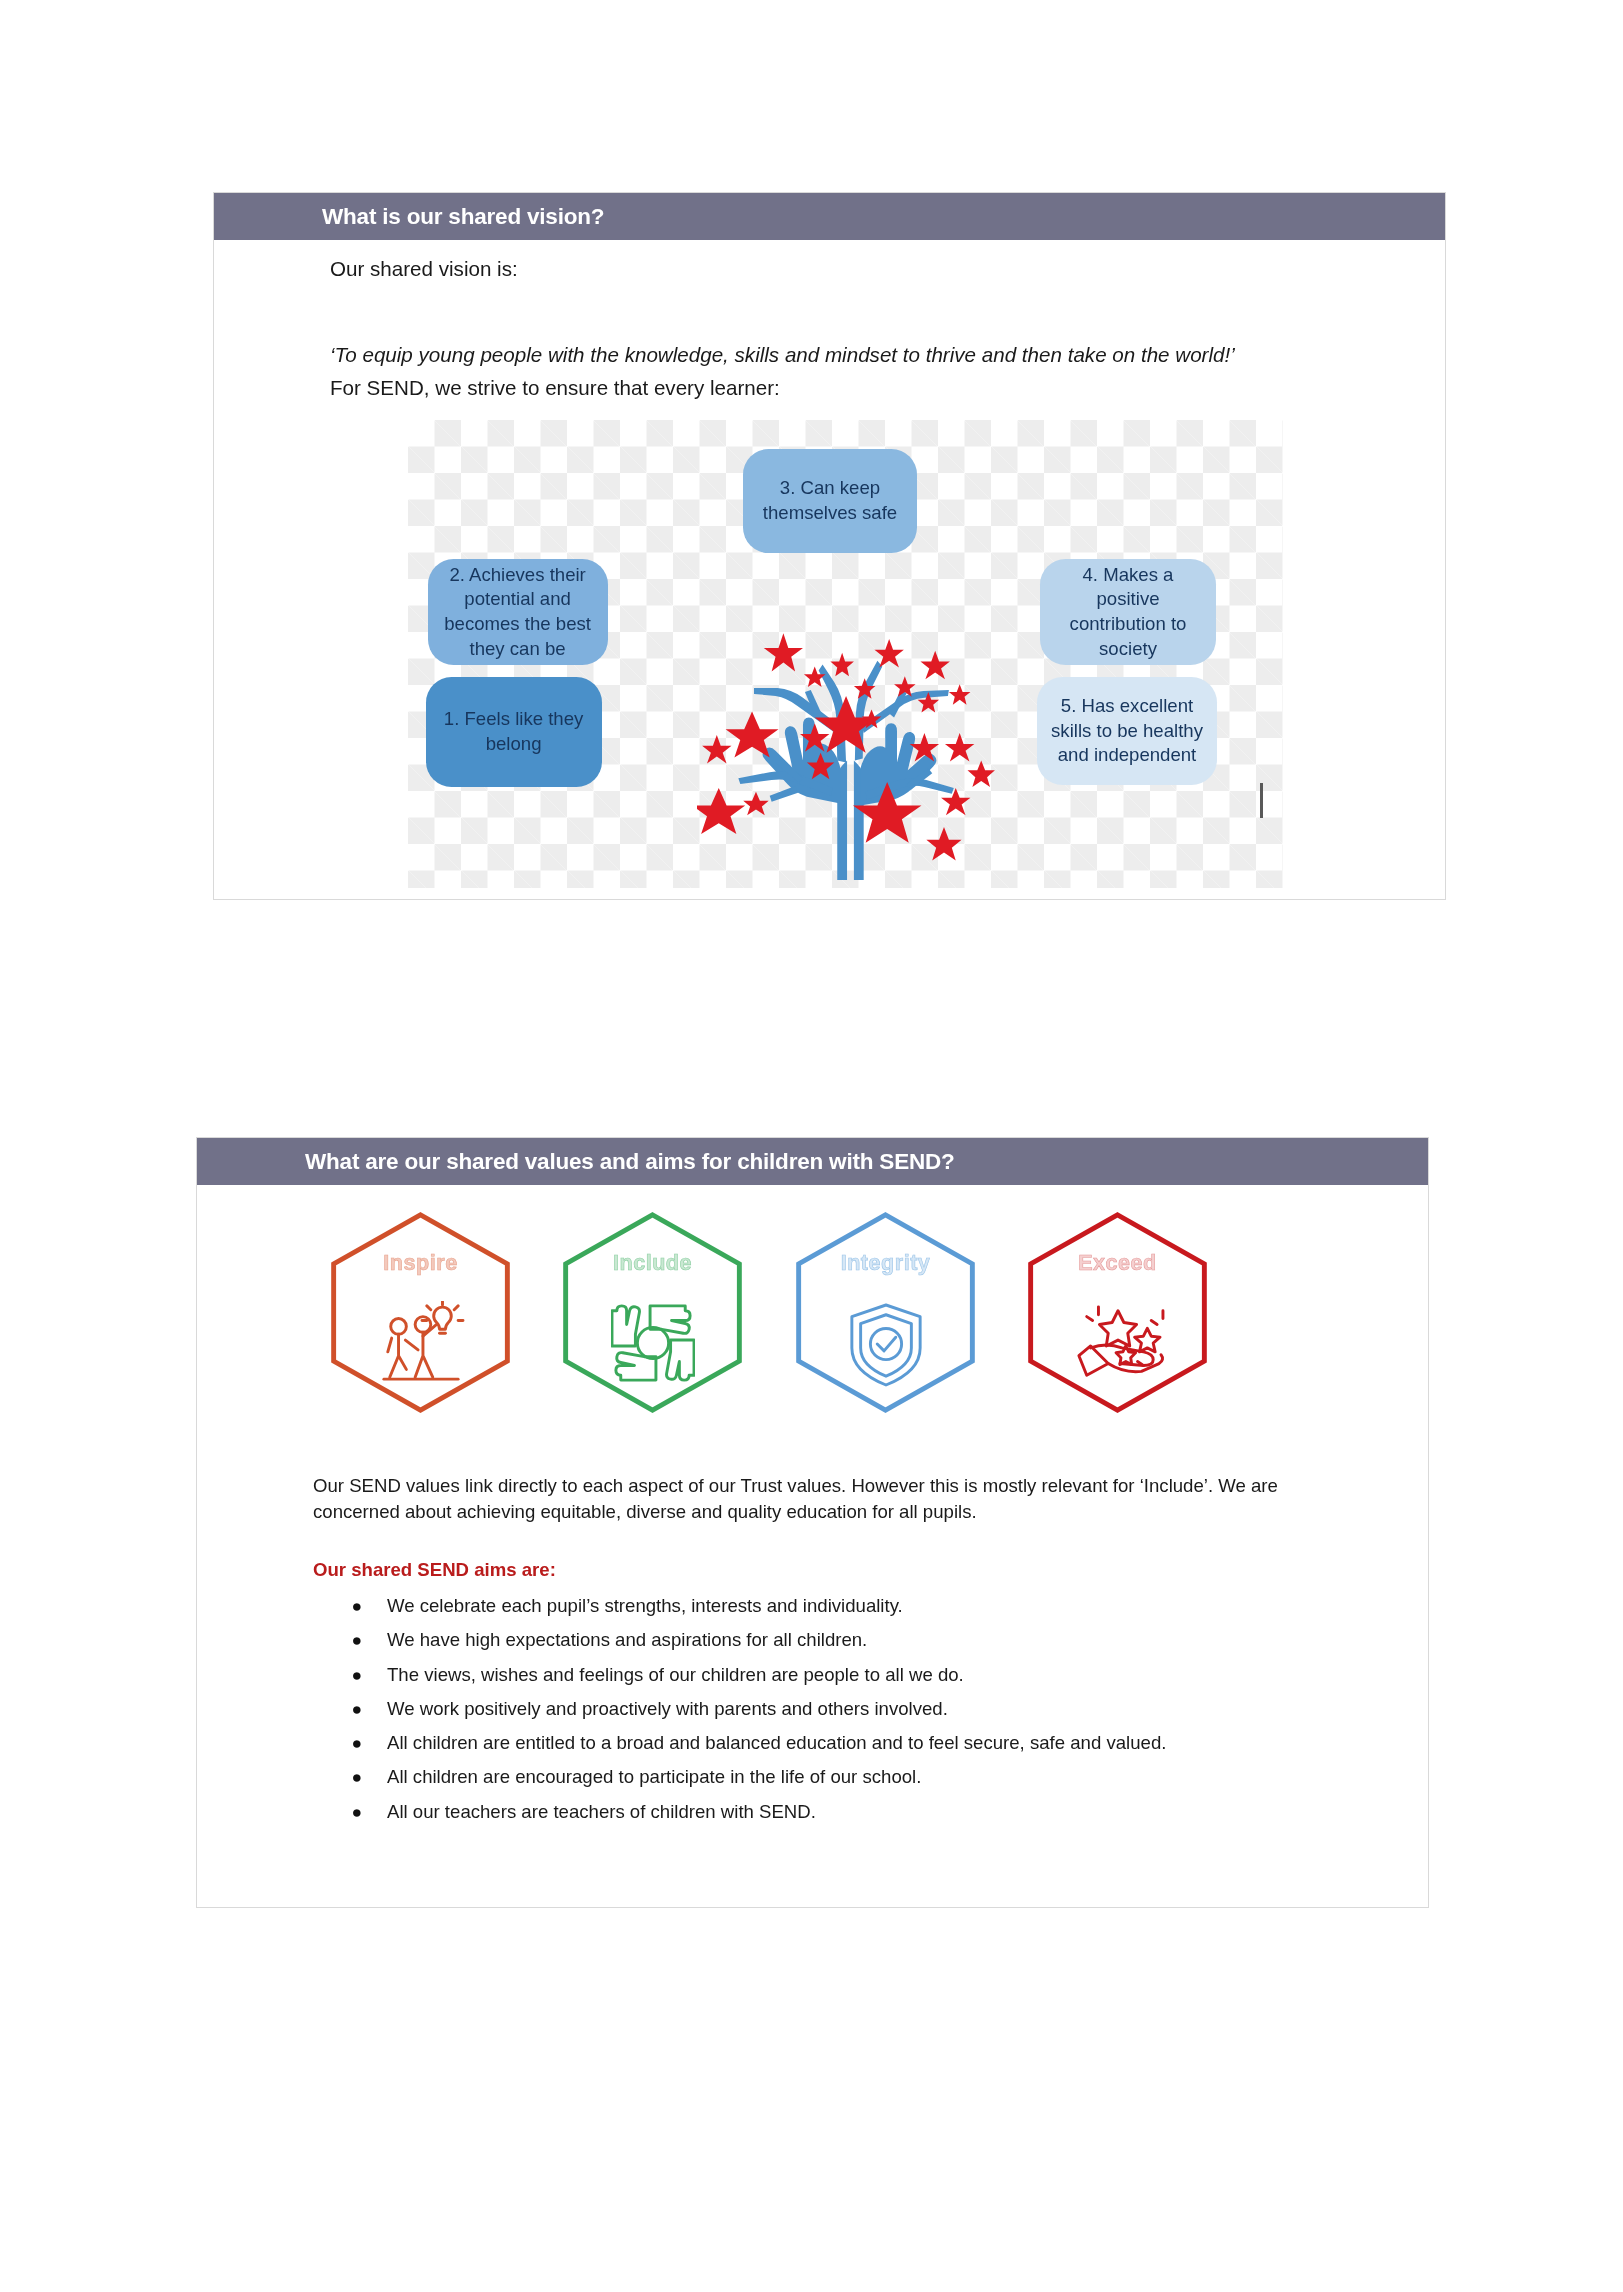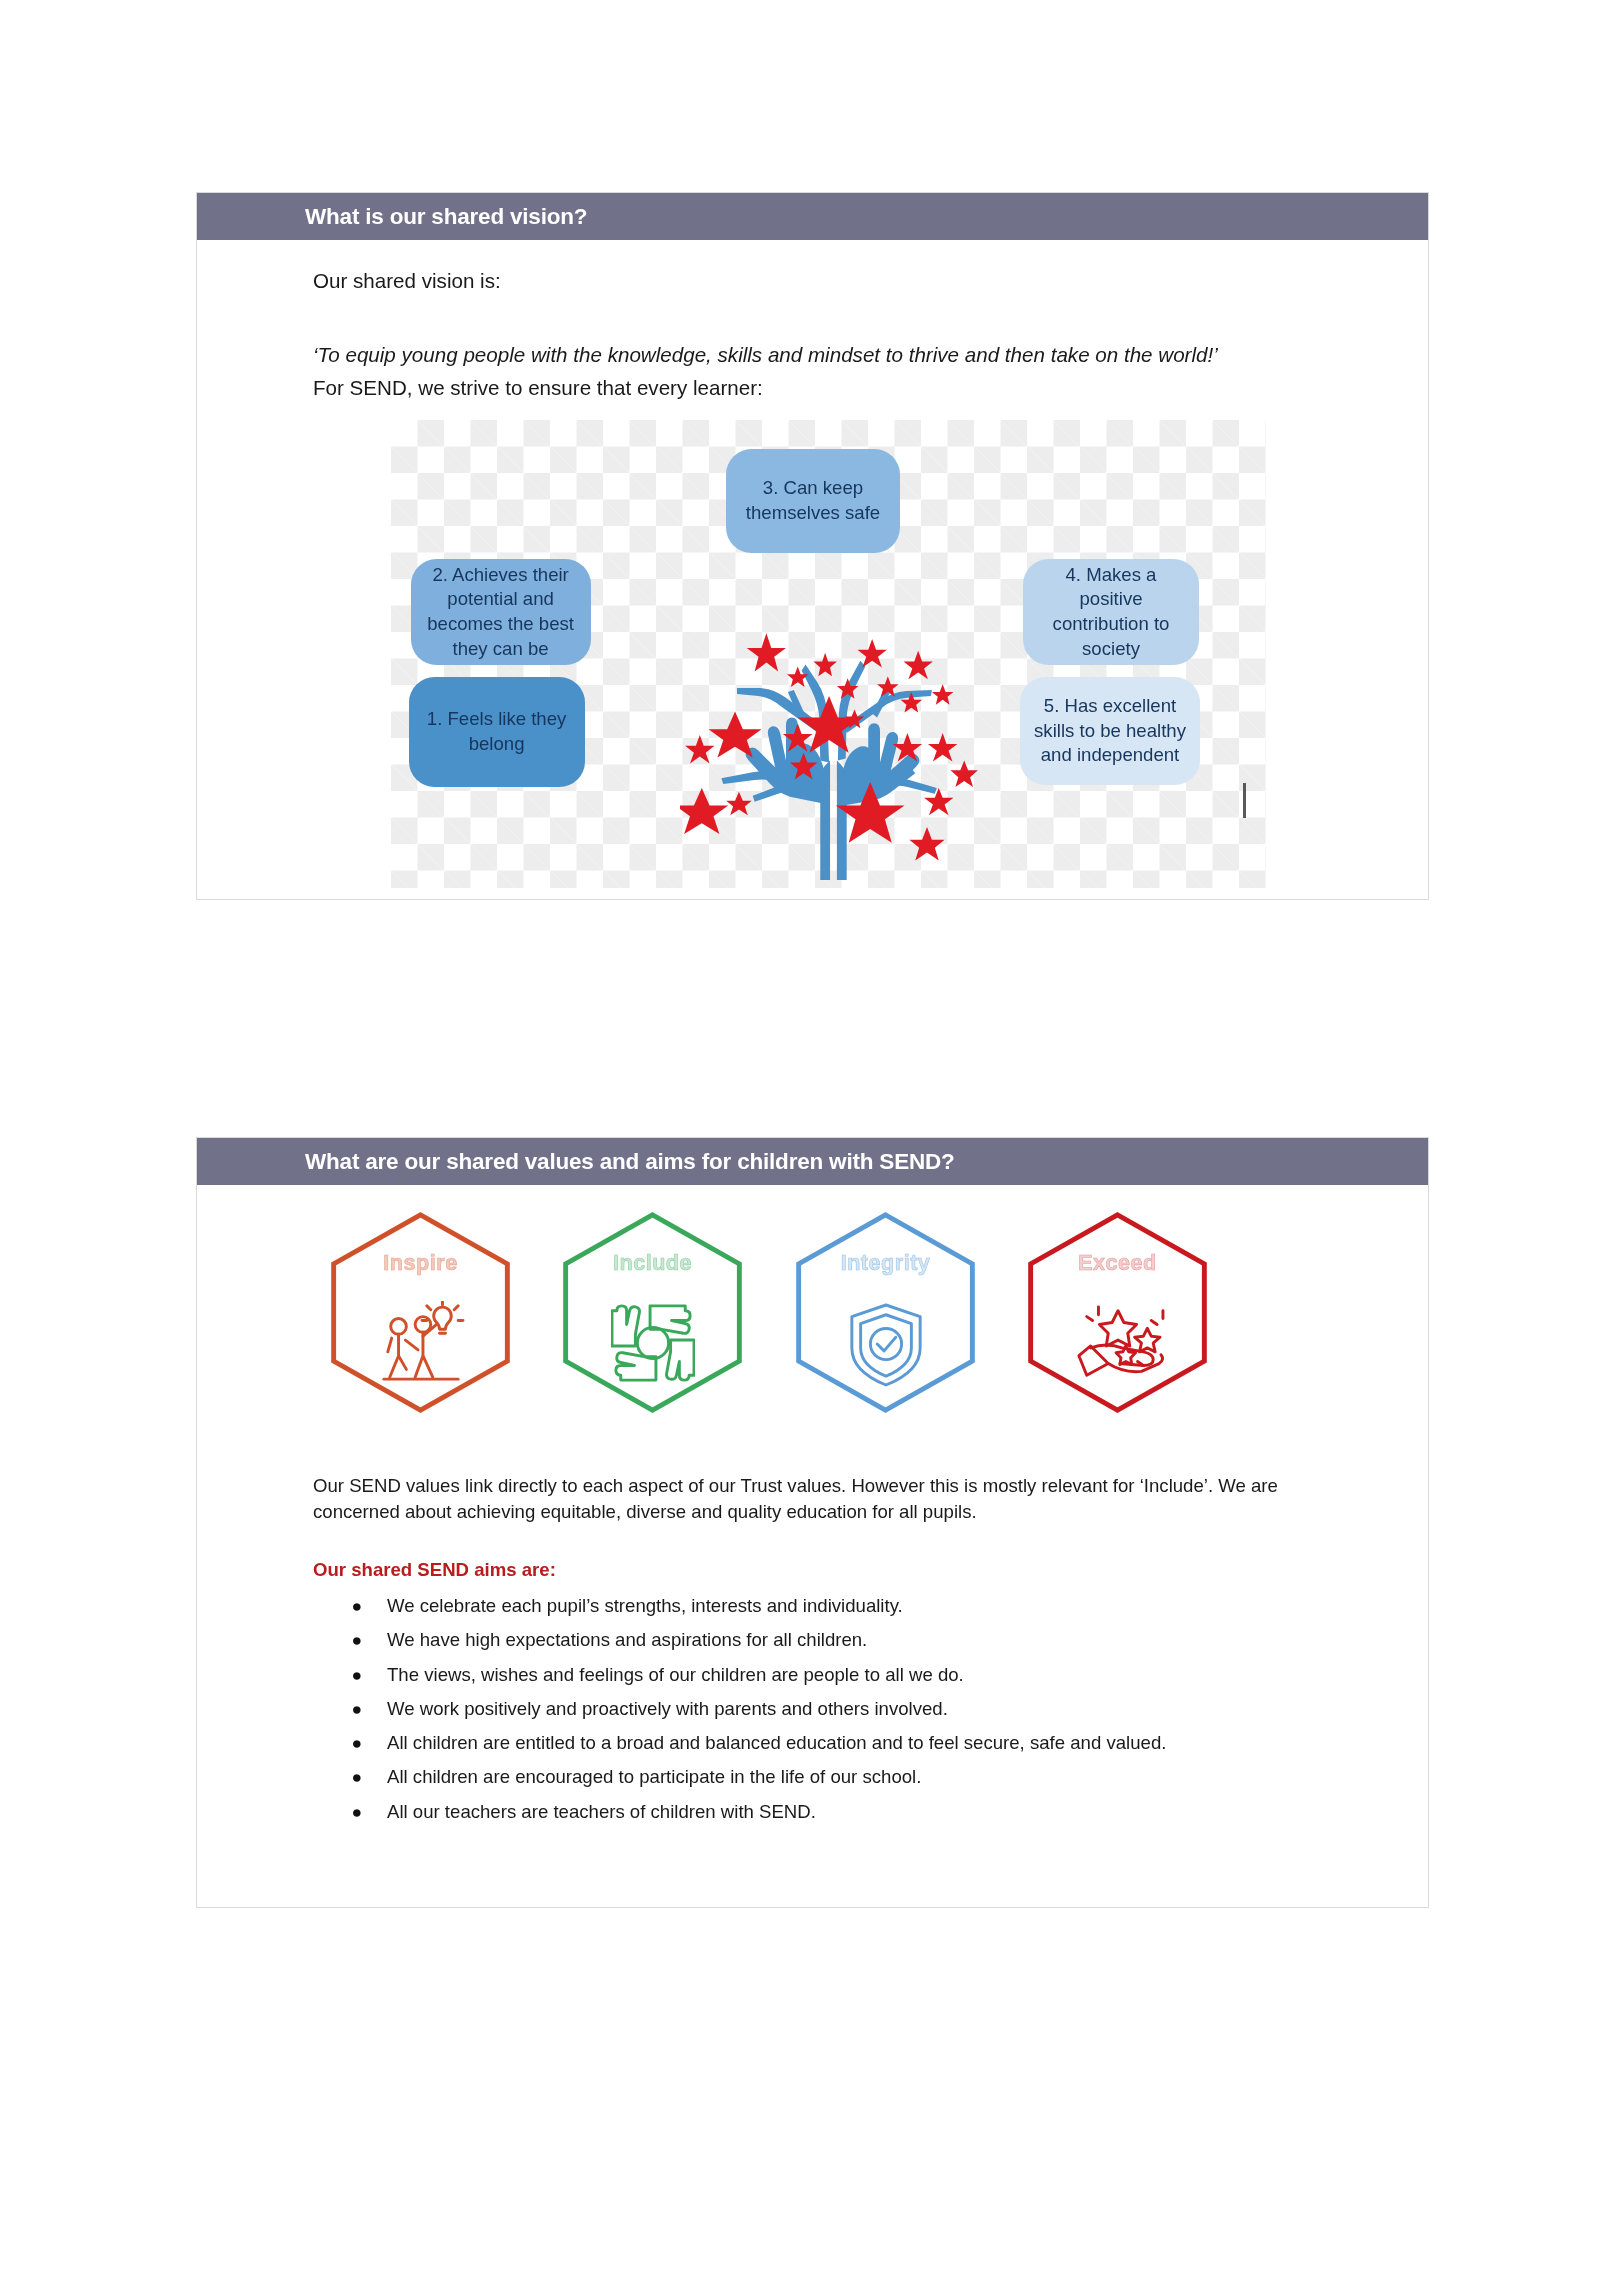"What is our shared vision?" #section-vision { margin-left: none -> 17px }
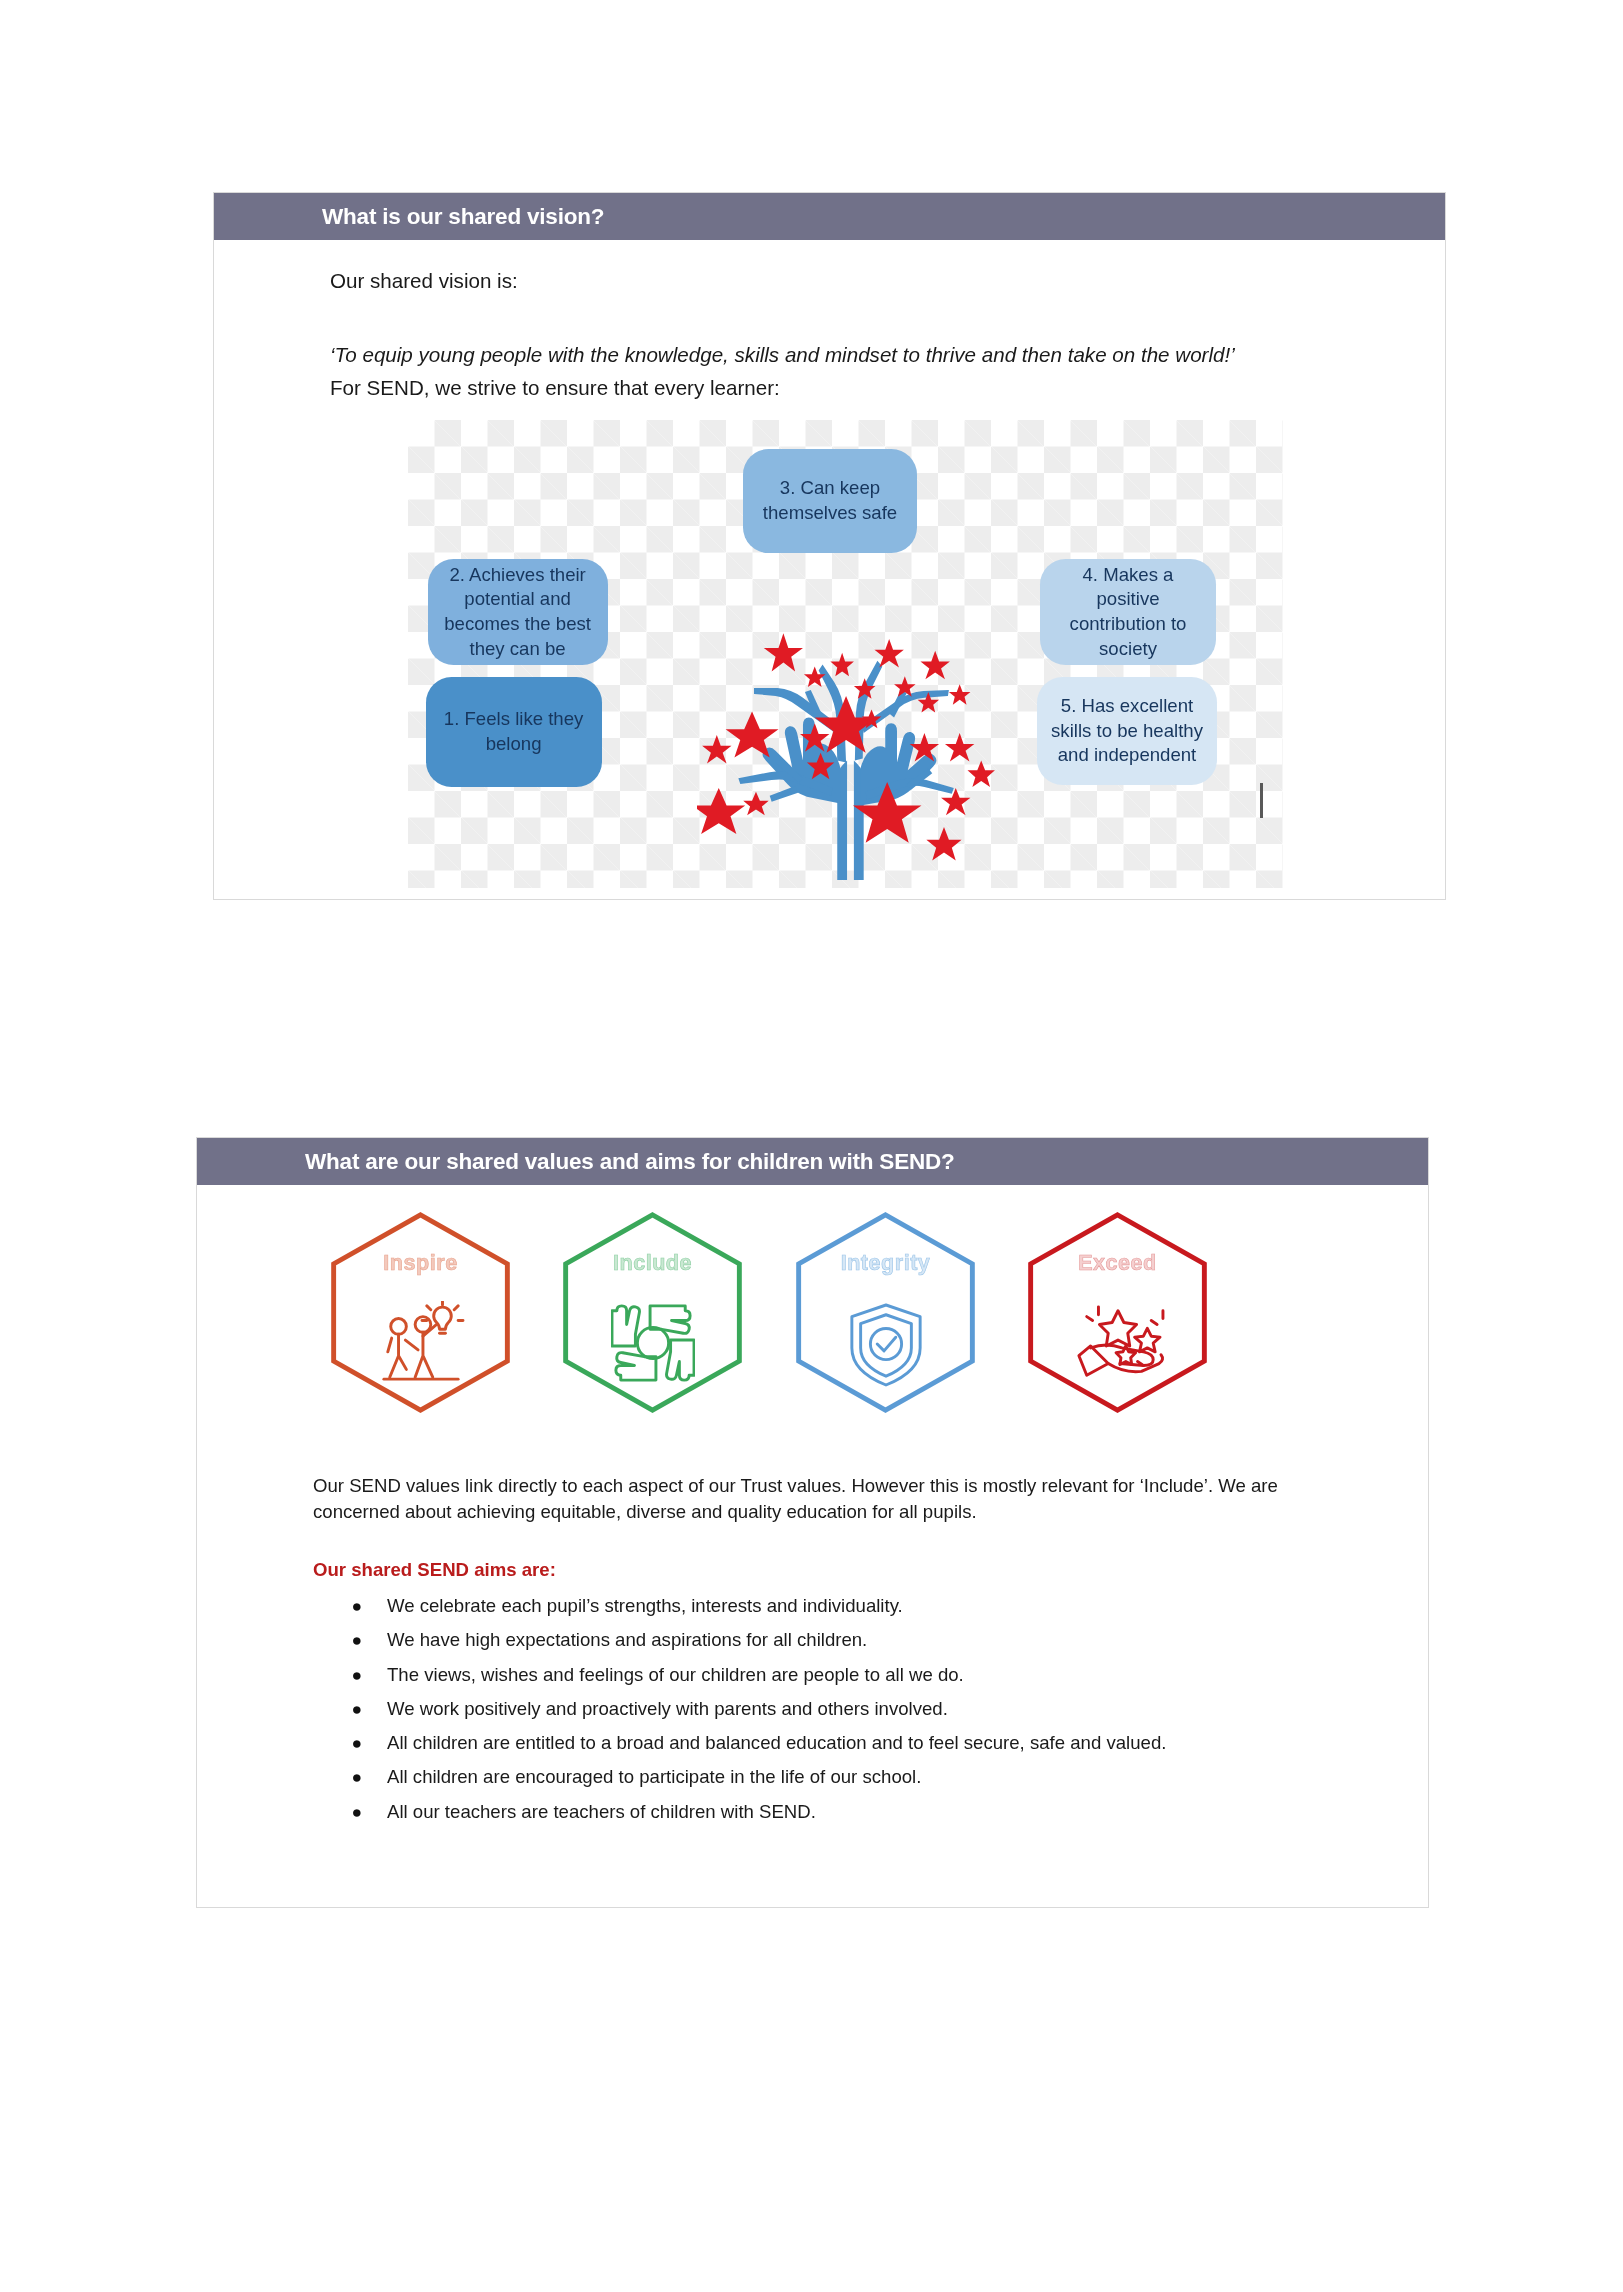"Our shared vision is:" .p-intro { top: 76px -> 64px }
